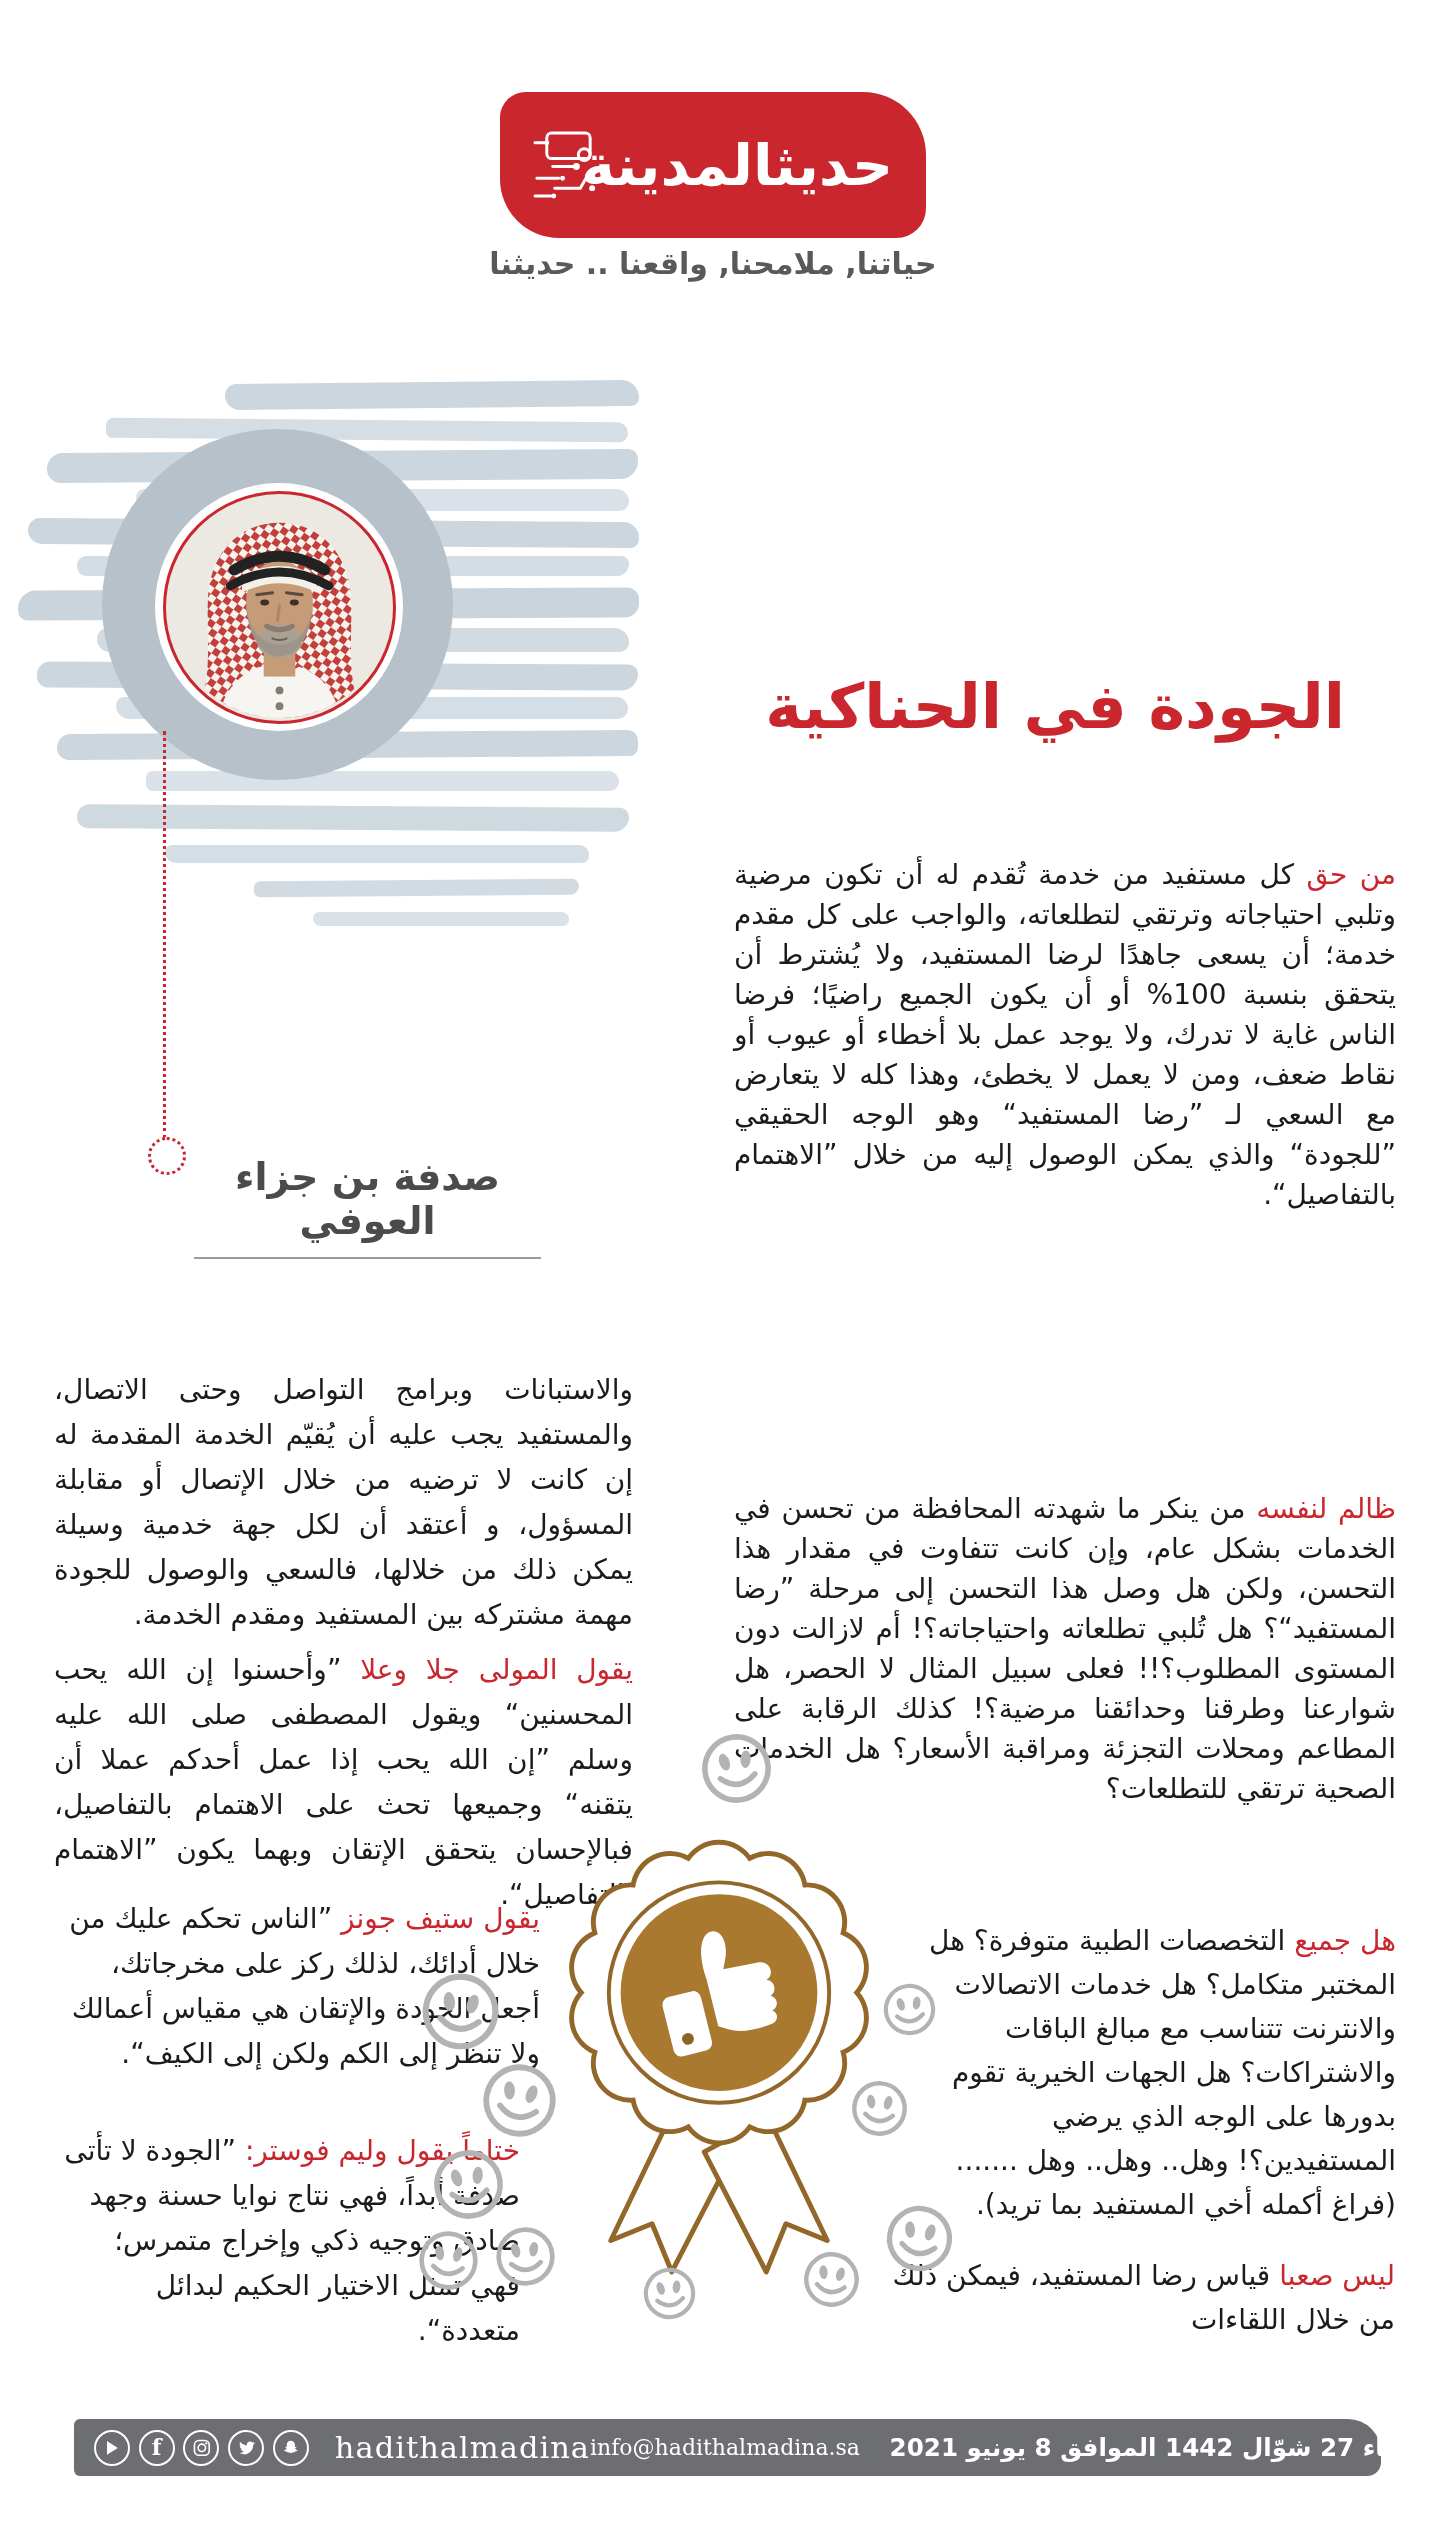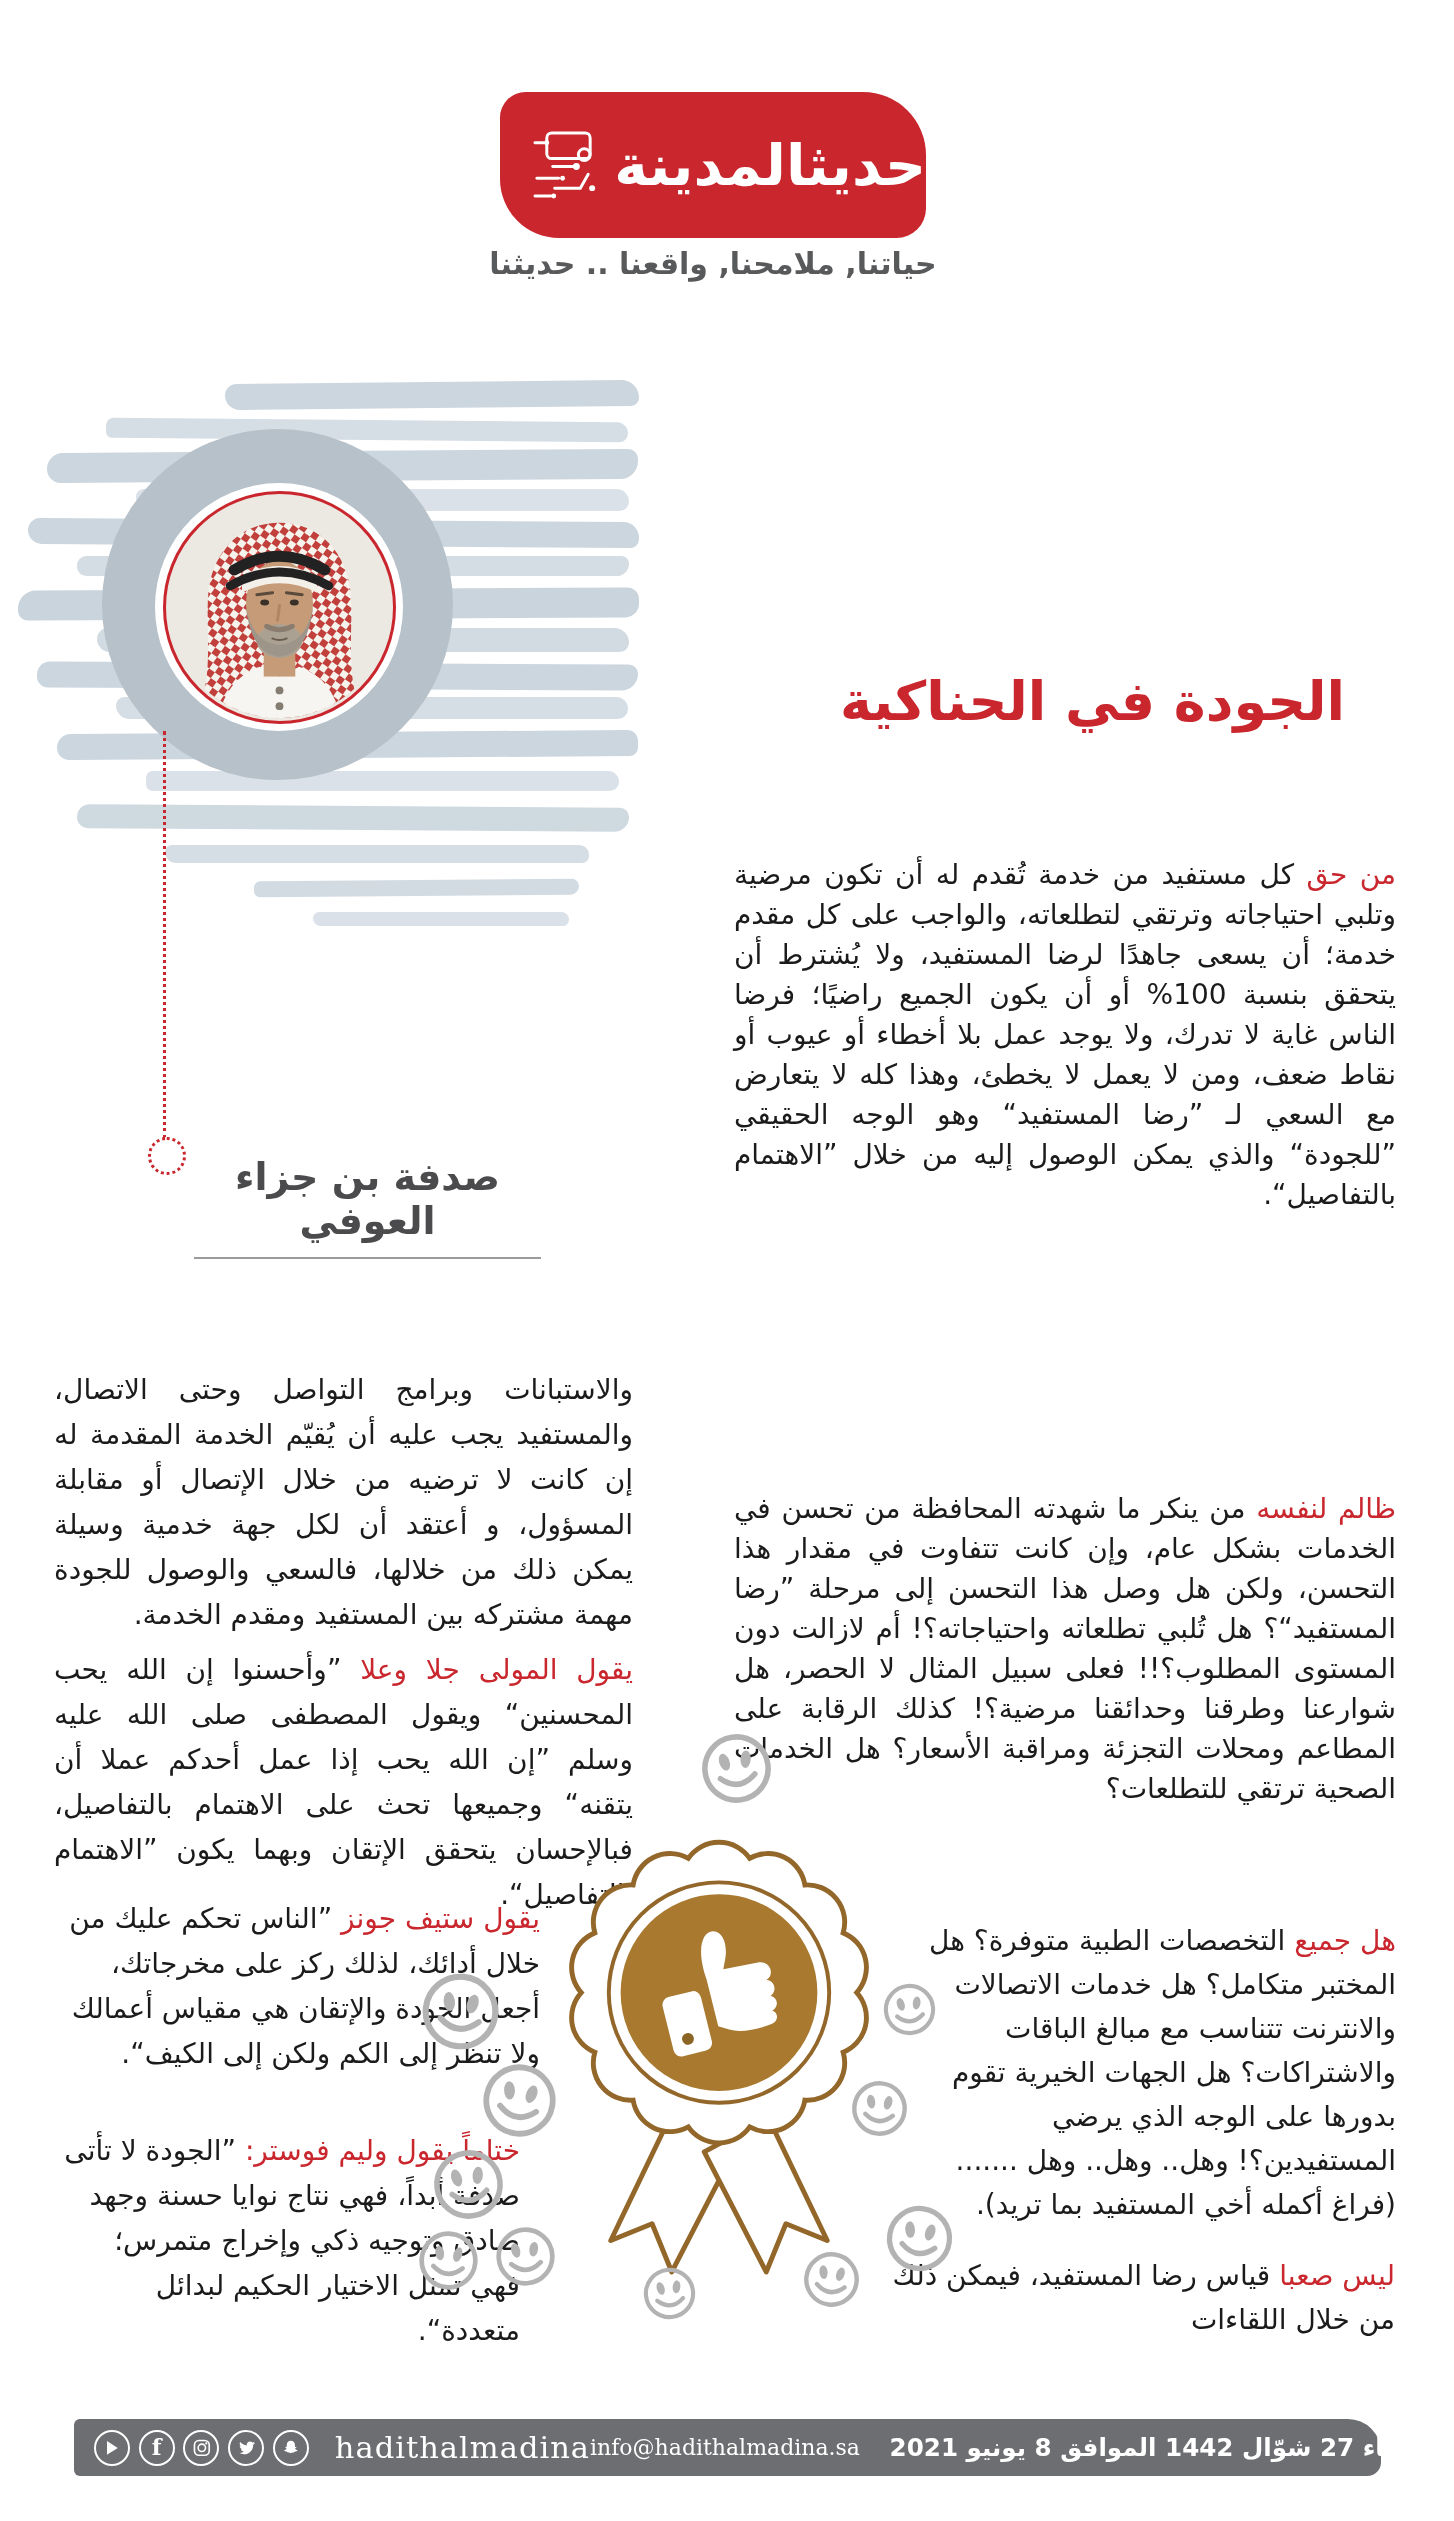"حديثالمدينة" .logo-text { padding-right: none -> 33px }
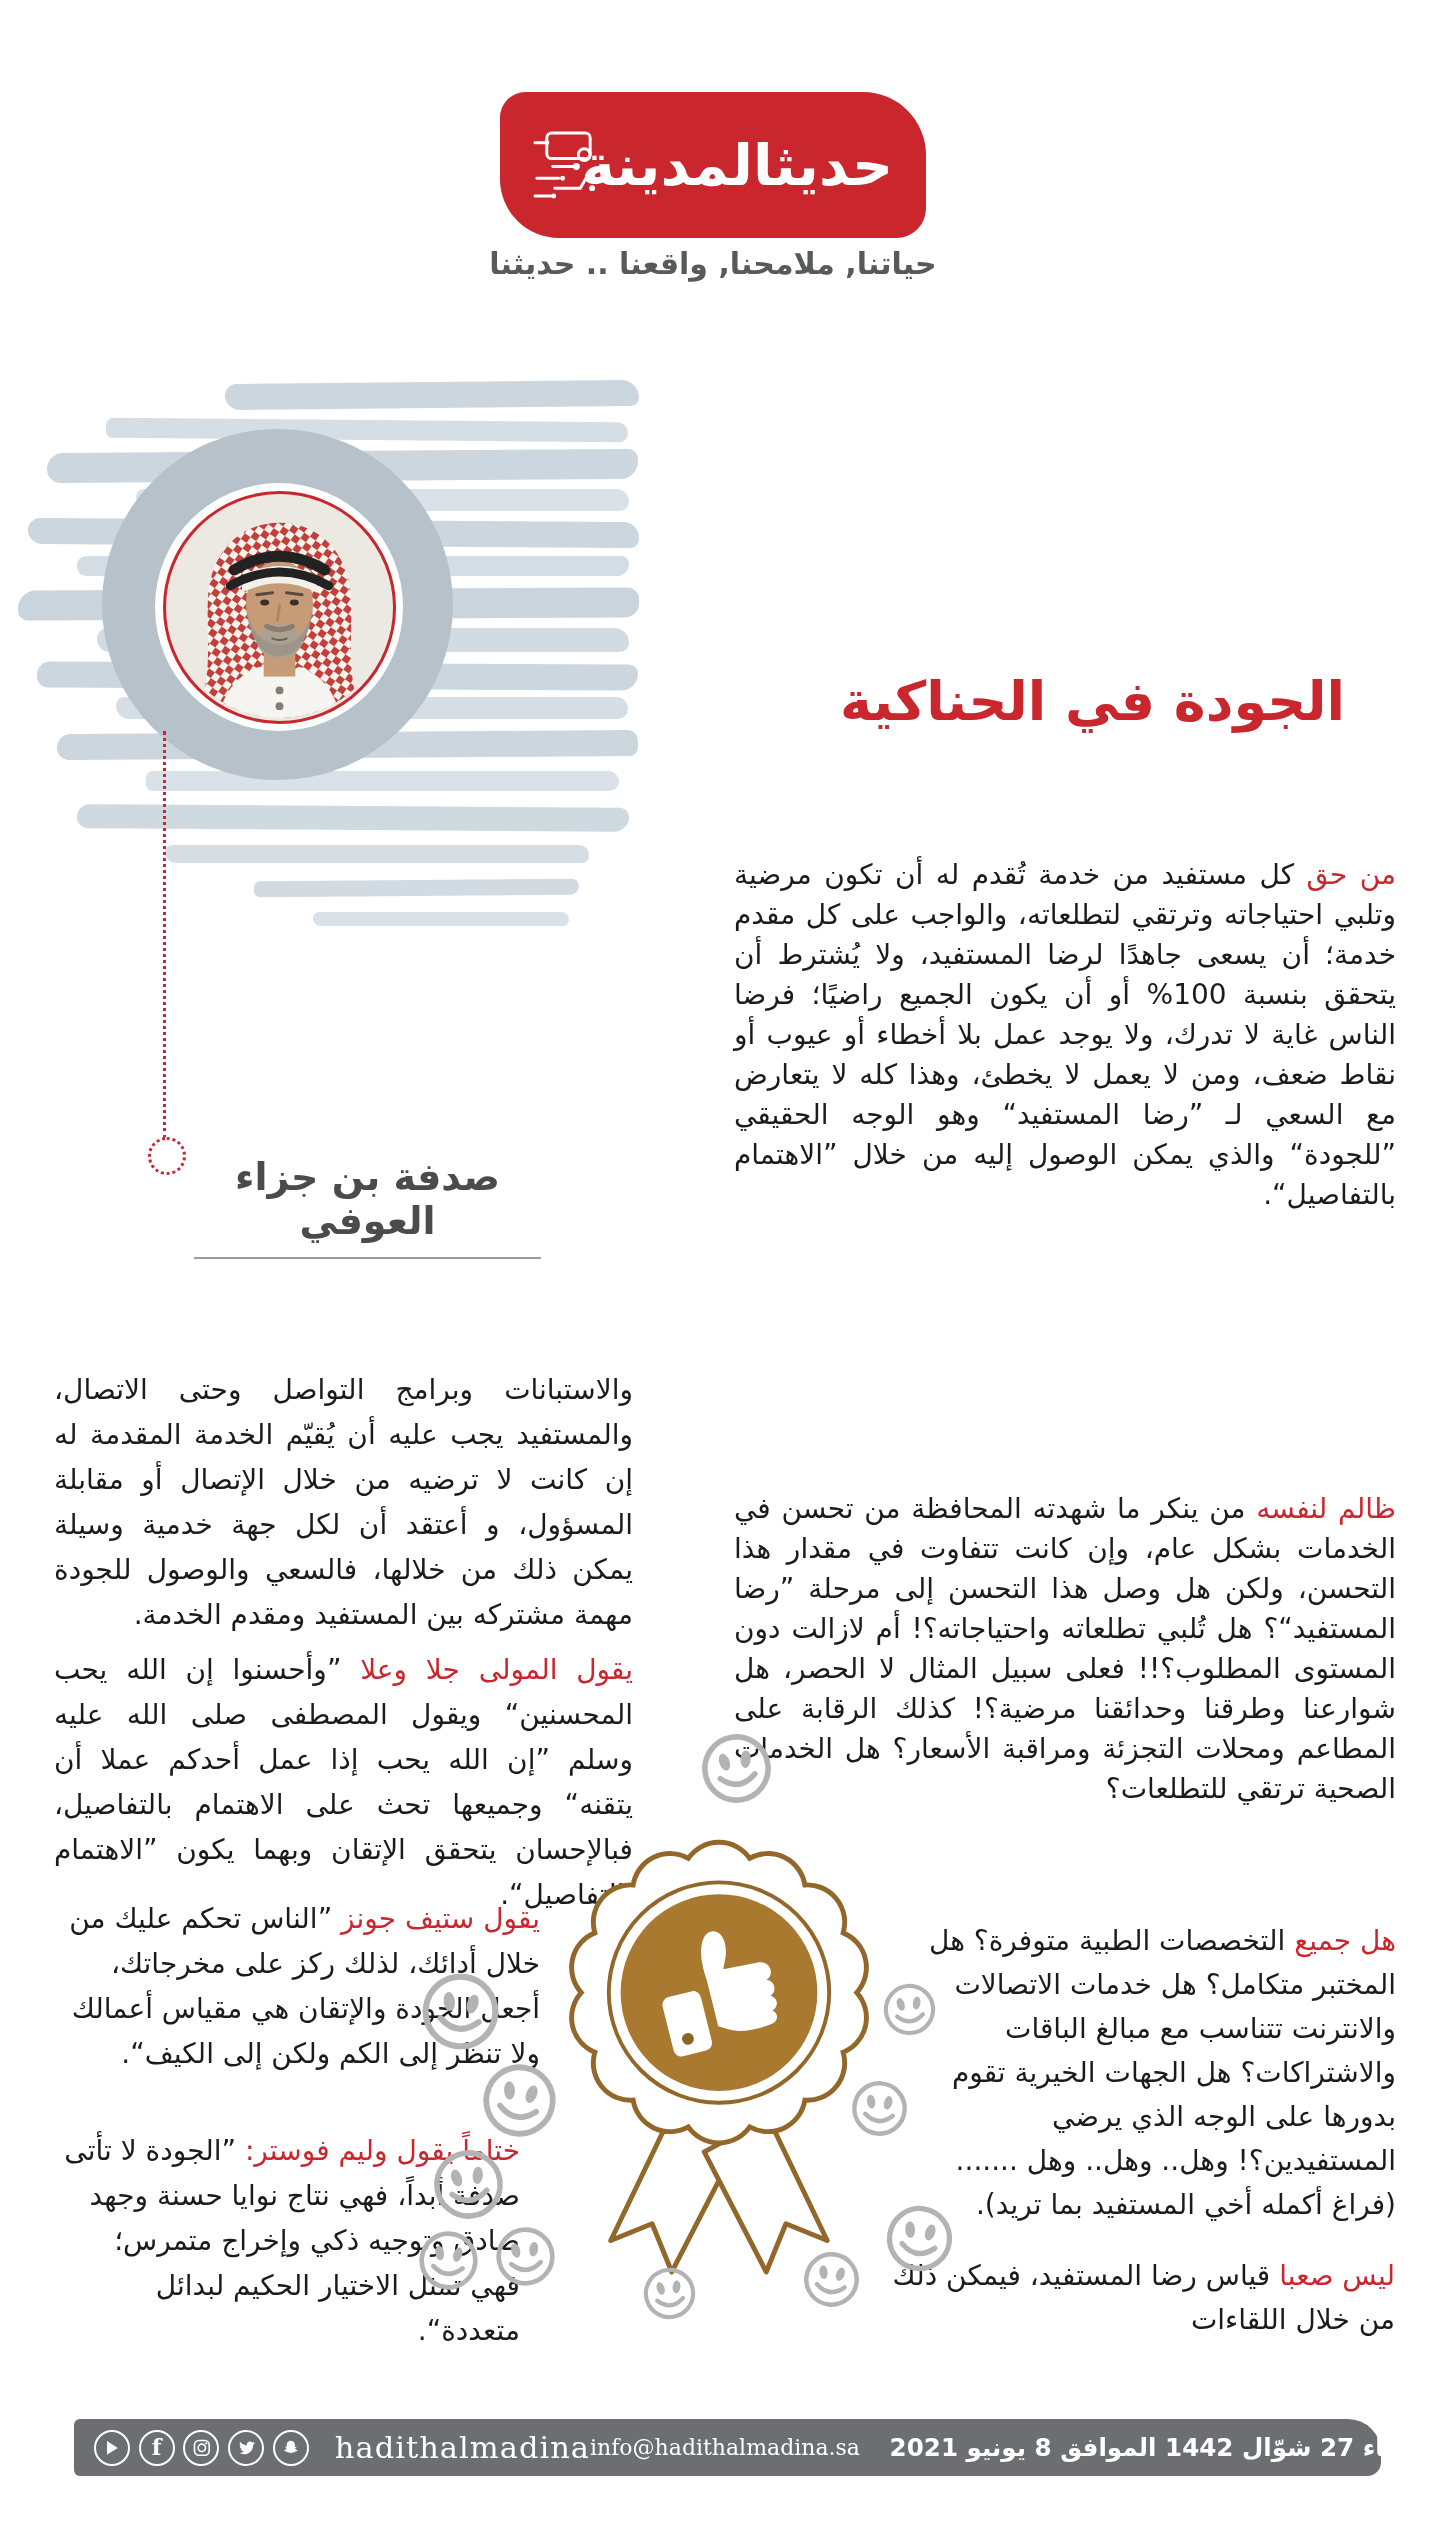"الجودة في الحناكية" .article-title { font-size: 54px -> 62px }
